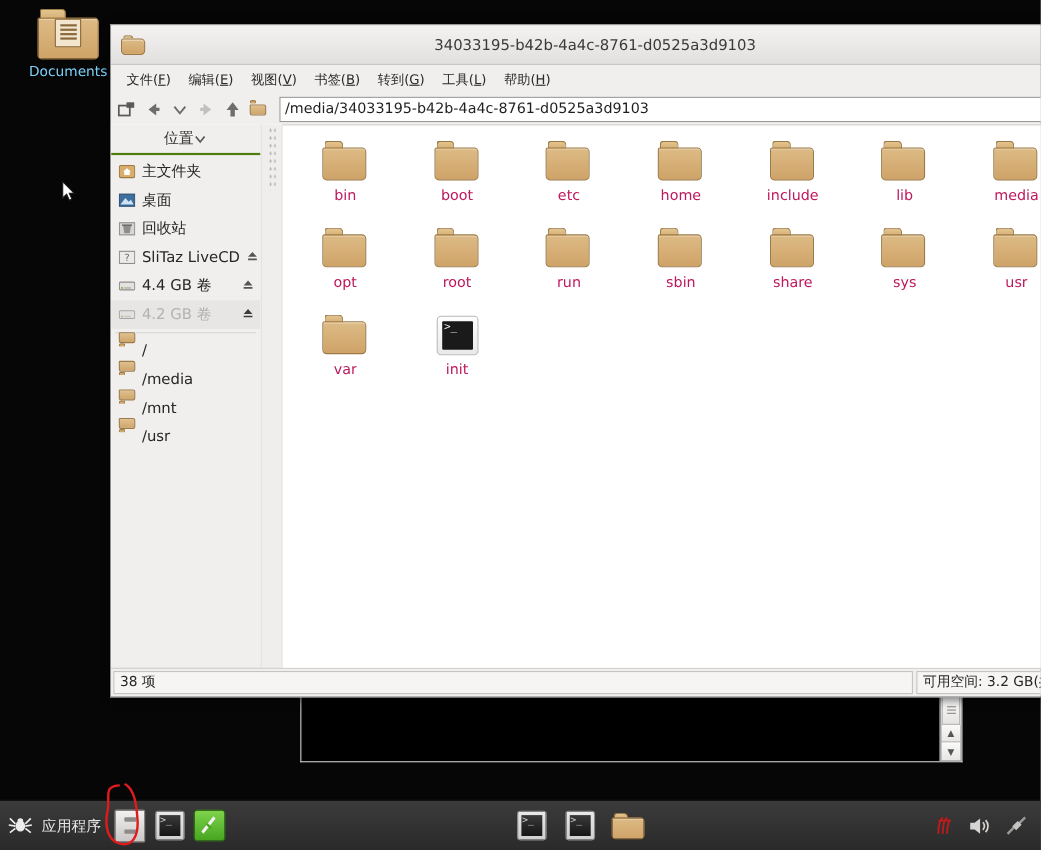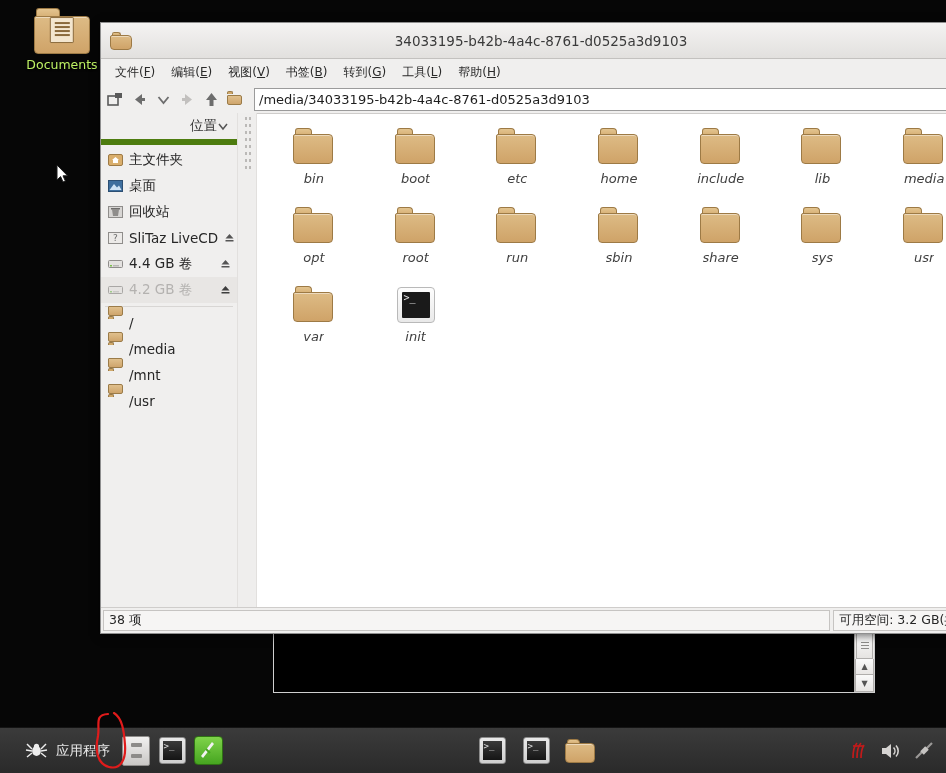"Documents" .desk-icon .lbl { color: #bef264 -> #7dd3fc }
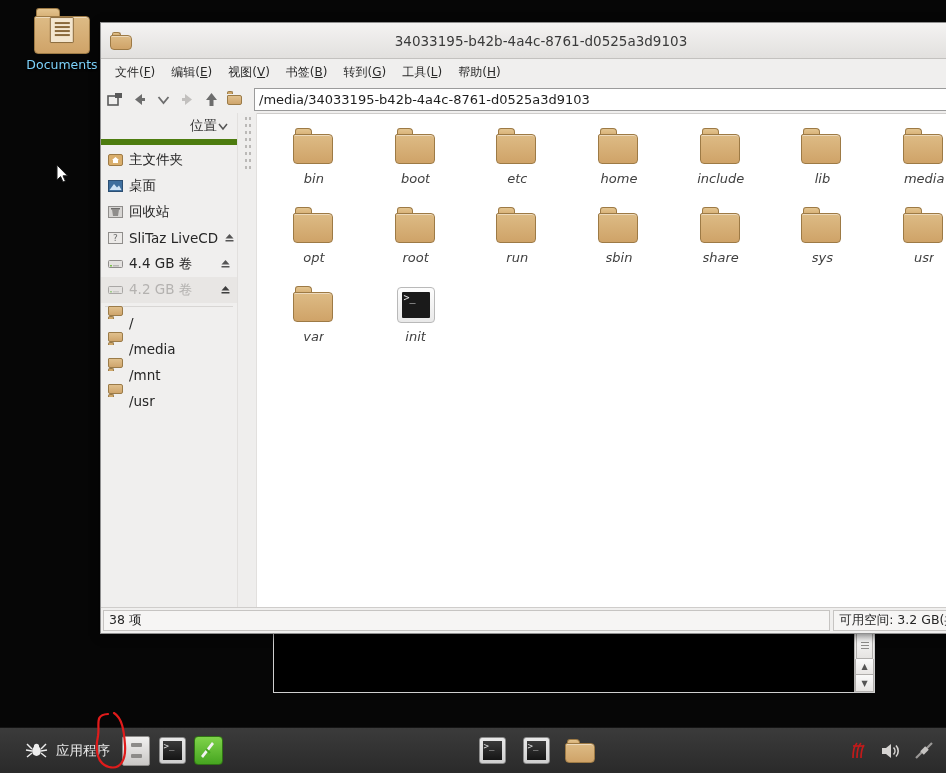"位置" #sb-header { border-bottom: 6px solid #4d7c0f -> 2px solid #4d7c0f; justify-content: flex-end -> center }
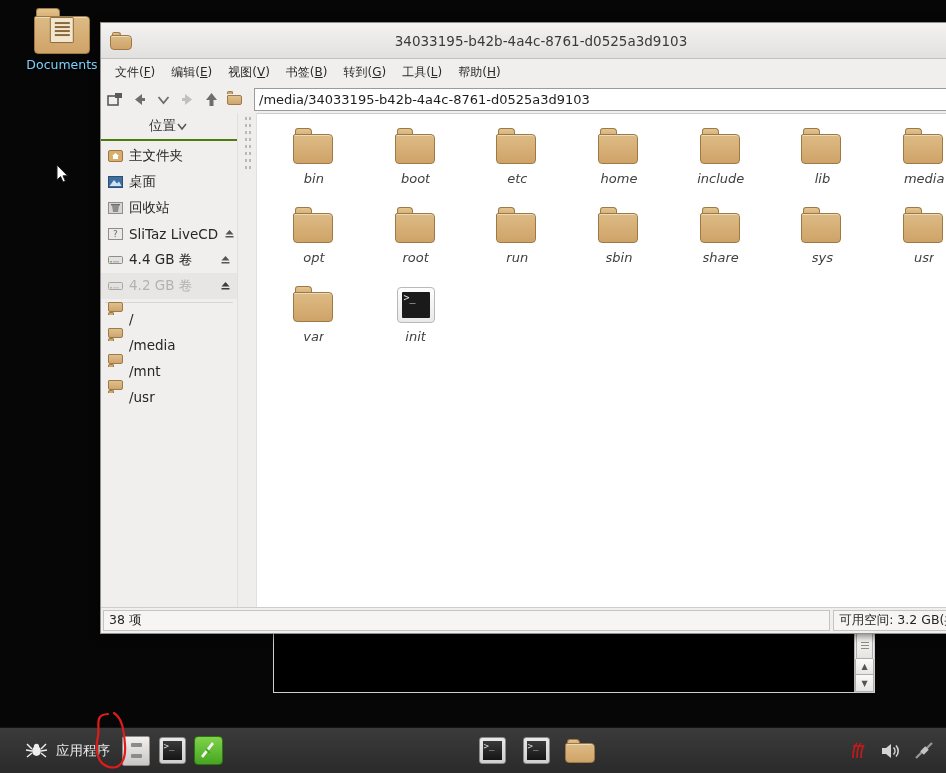"bin" .fitem .nm { color: #404040 -> #be185d; font-style: italic -> none }
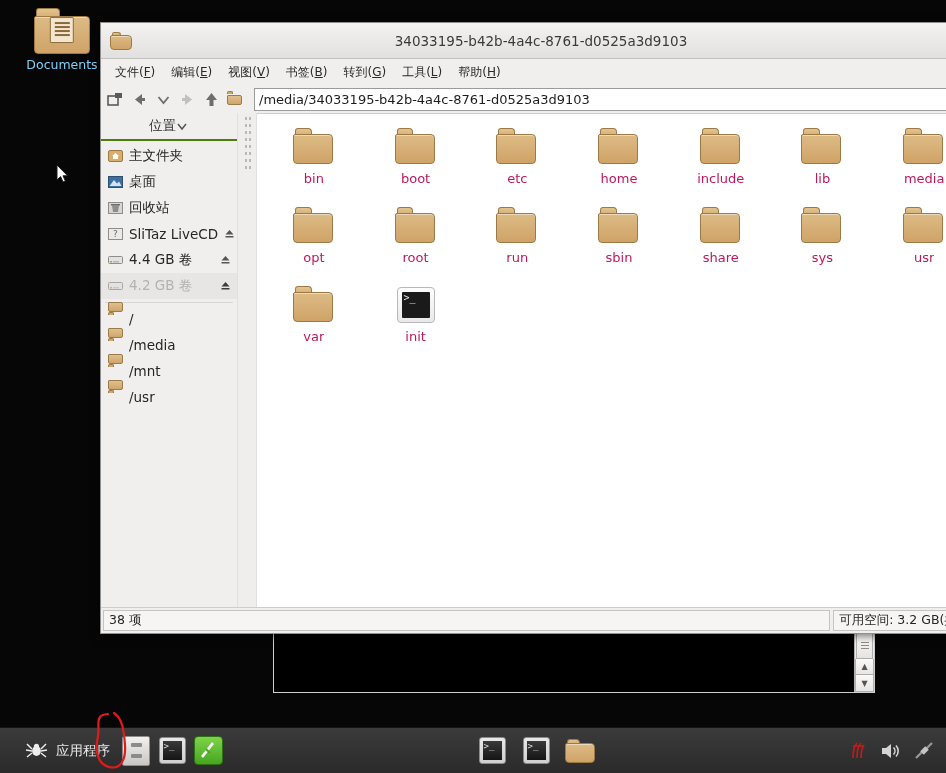"应用程序" #tb-menu { margin-left: 18px -> none }
